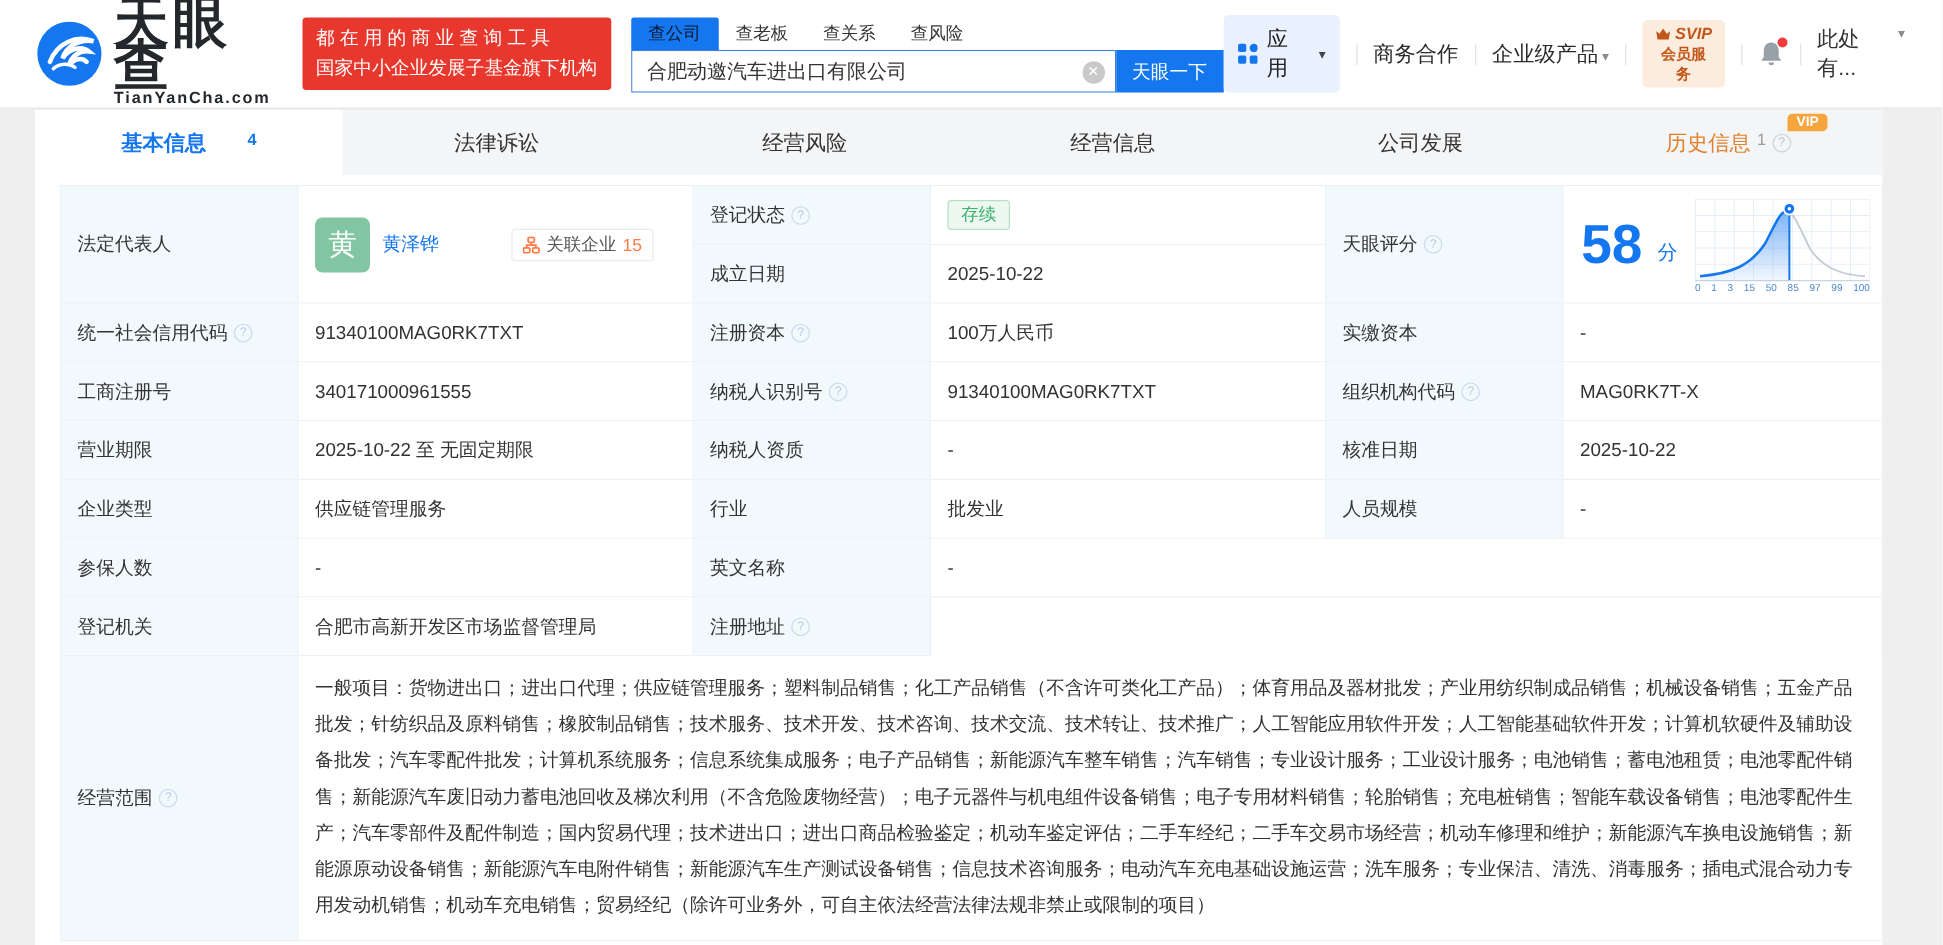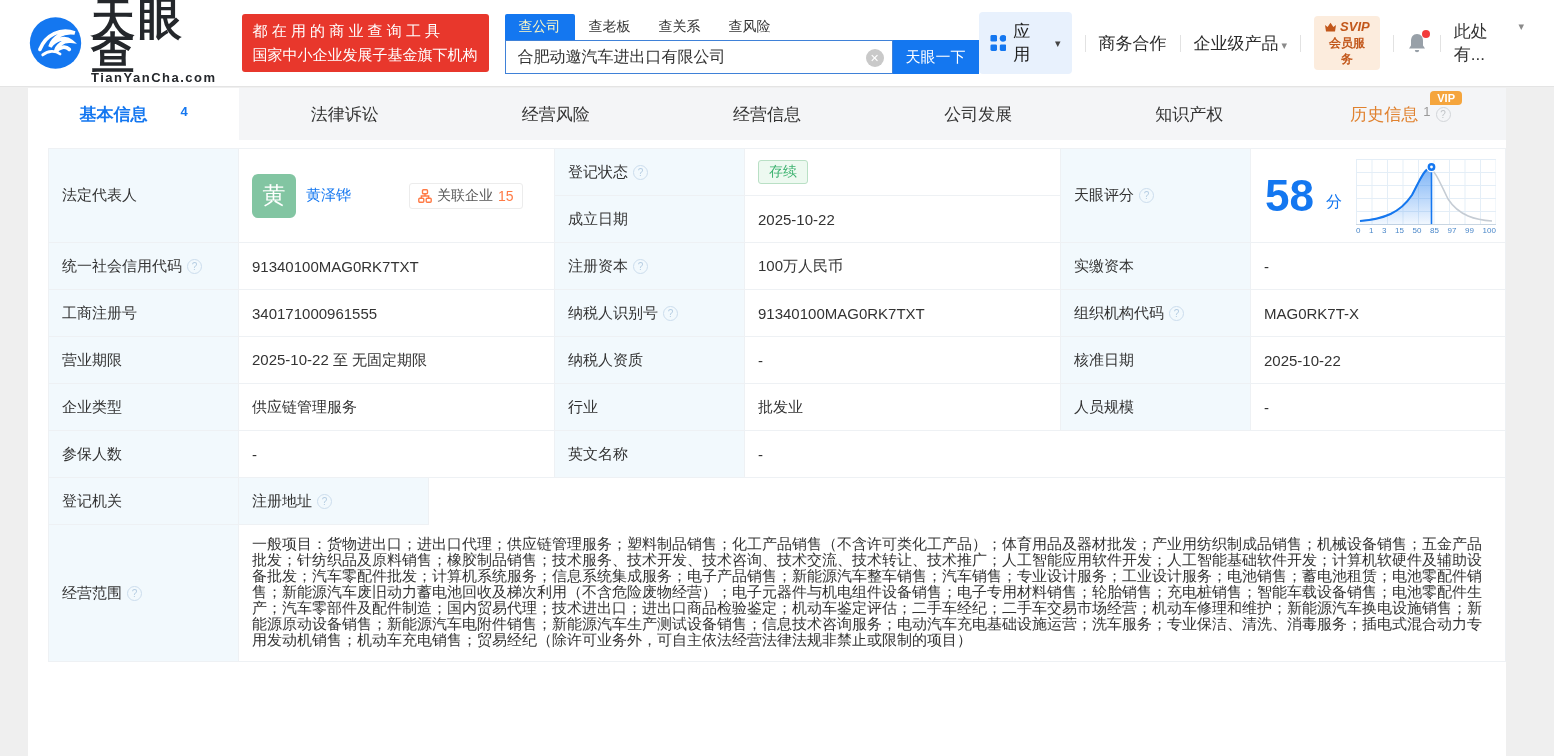"查公司" .stab.active { color: #fef9c3 -> #0f172a }
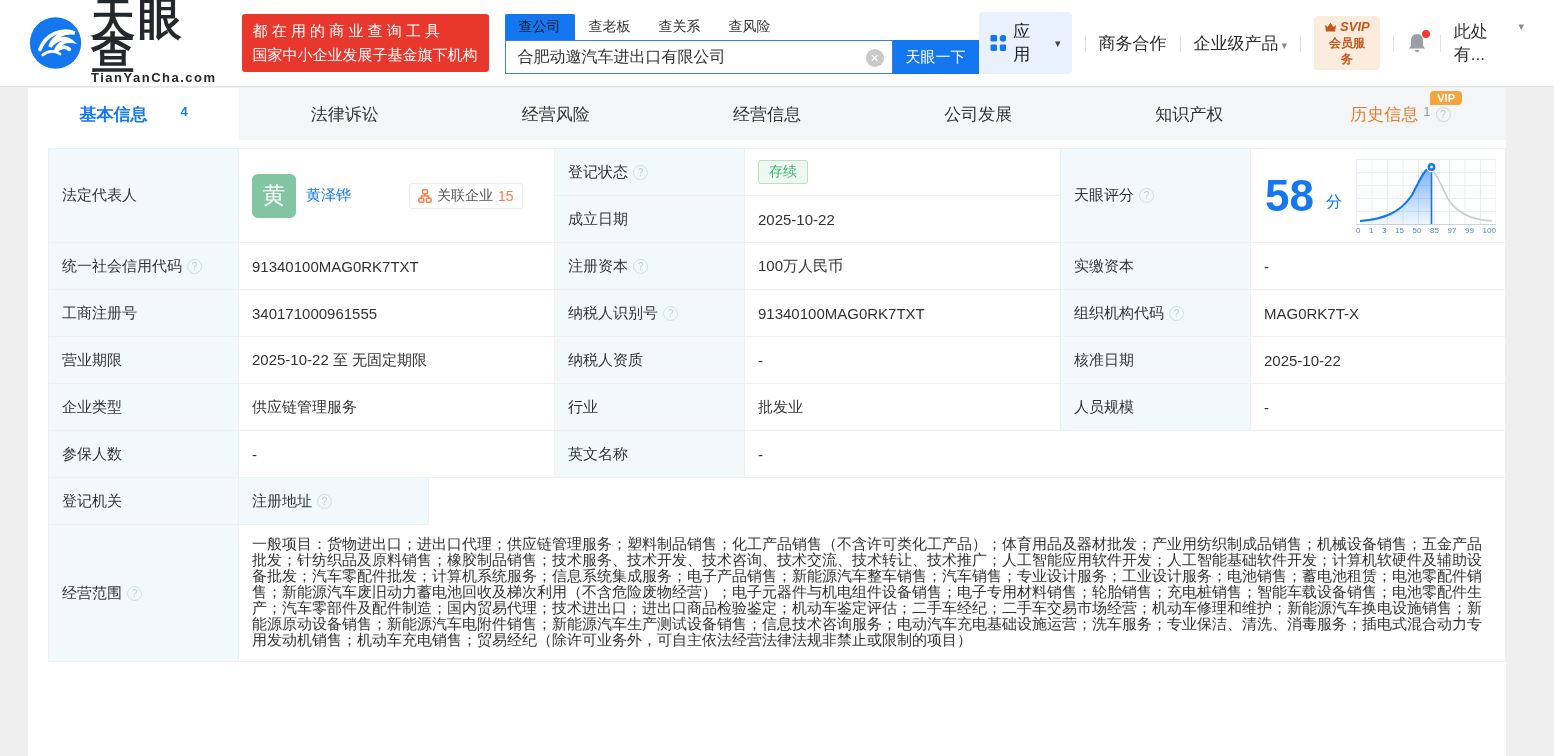"知识产权" div.tab { html: <div> <span>知识产权</span> </div> -> none }
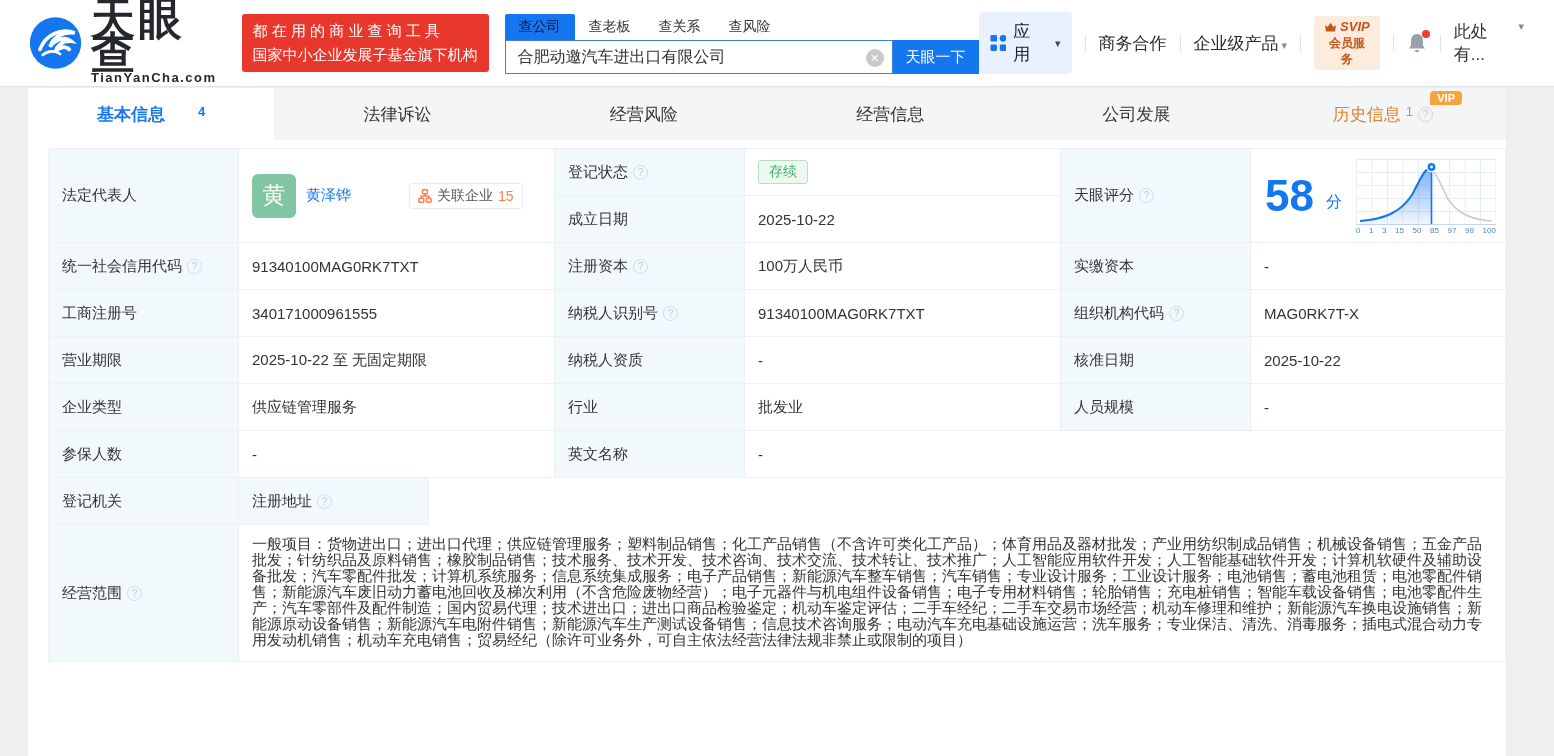"合肥市高新开发区市场监督管理局" div.cell { html: none -> <div> <span>合肥市高新开发区市场监督管理局</span> </div> }
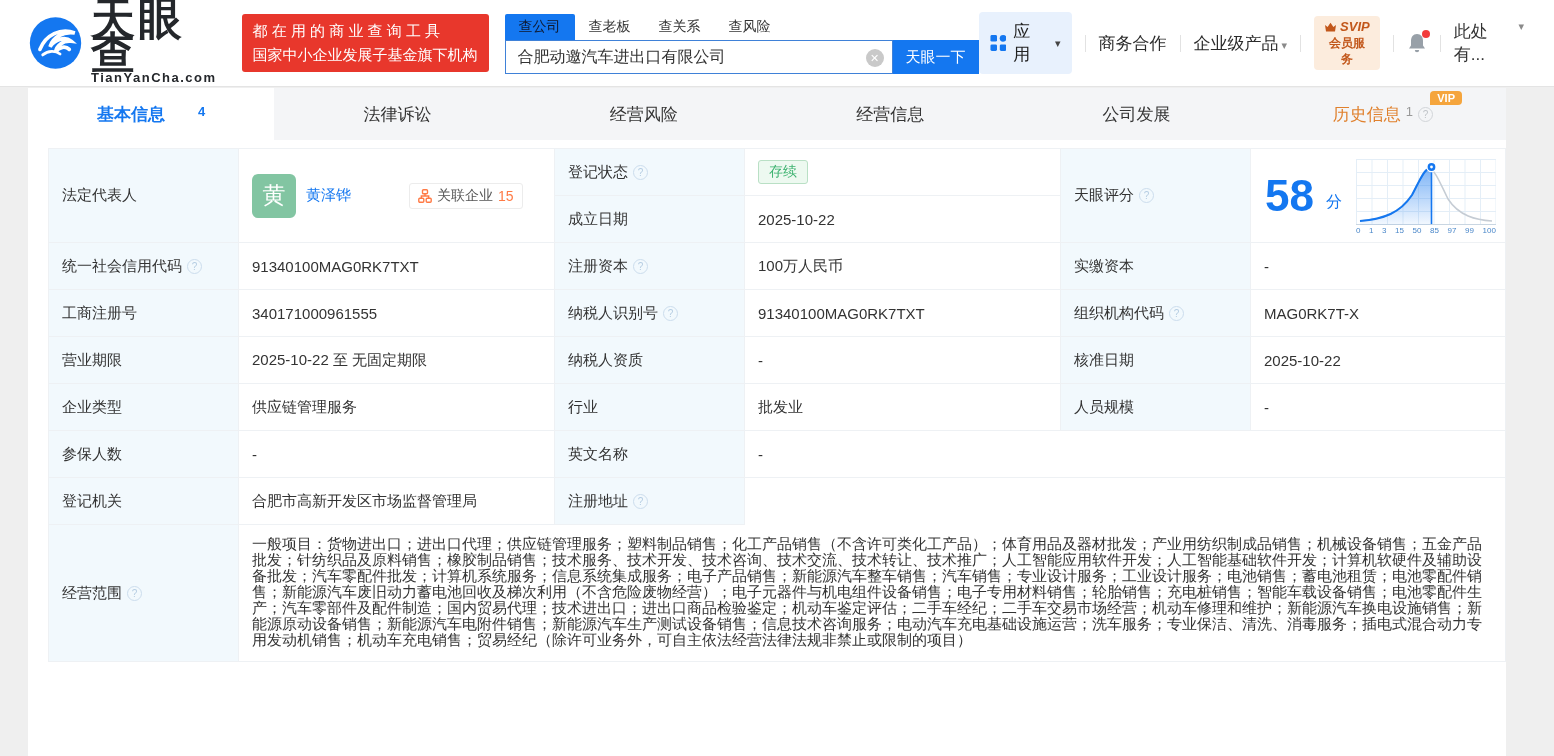"一般项目：货物进出口；进出口代理；供应链管理服务；塑料制品销售；化工产品销售（不" .scope-text { line-height: 16px -> 29px }
